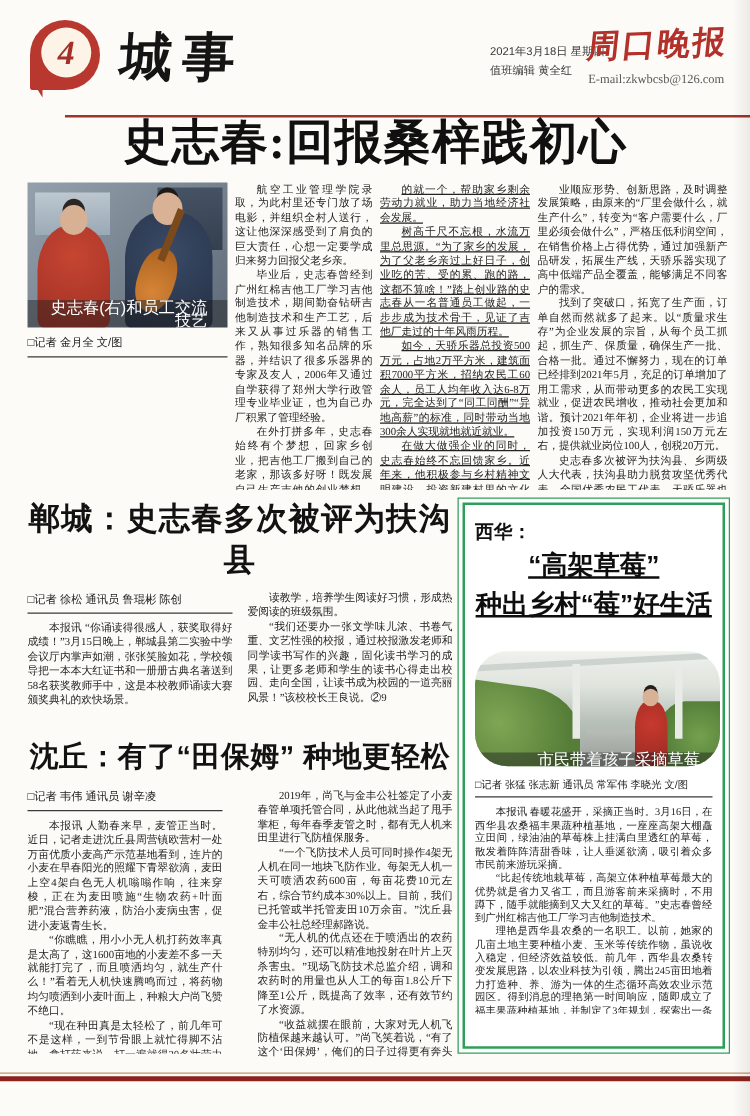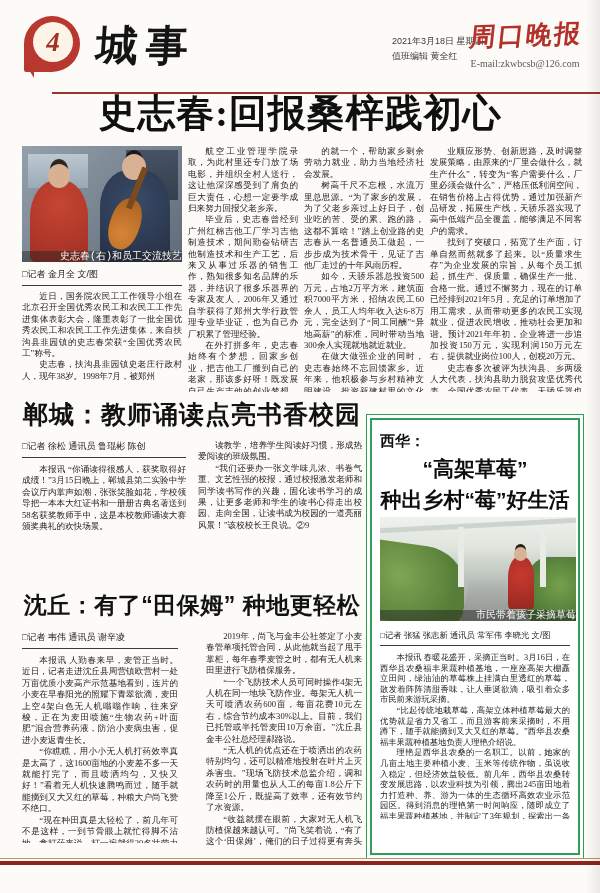"的就一个，帮助家乡剩余劳动力就业，助力当地经济社会发展。" .s1-colC { text-decoration: none -> underline }
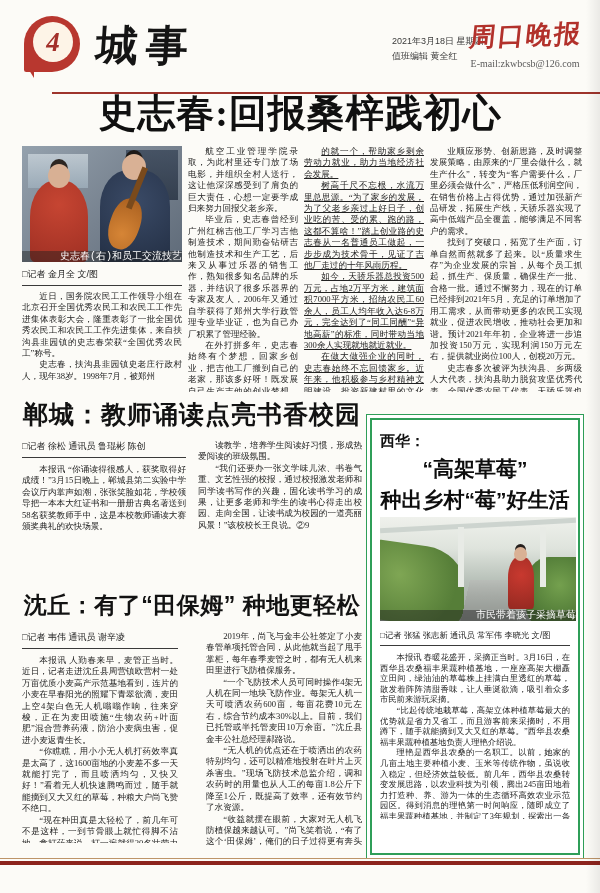"史志春(右)和员工交流技艺" .photo-cap { font-family: Liberation Mono, monospace -> Liberation Sans, sans-serif; font-size: 10px -> 13px; padding: 0 0 -> 0 16px }
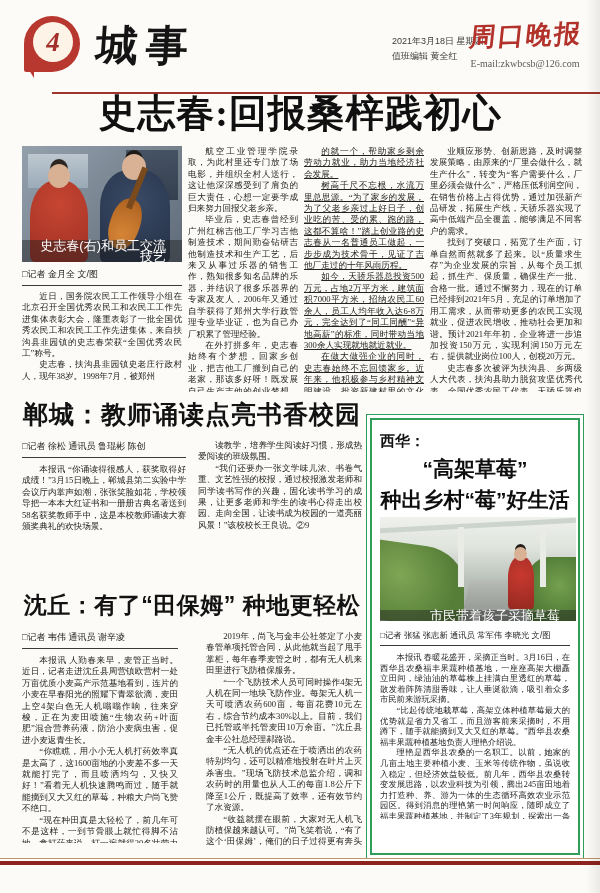"近日，国务院农民工工作领导小组在北京召开全国优秀农民工和农民工工作先进集体表彰大" div.btxt { html: <div> <p>近日，国务院农民工工作领导小组在北京召开全国优秀农民工和农民工工作先进集体表彰大会，隆重表彰了一批全国优秀农民工和农民工工作先进集体，来自扶沟县韭园镇的史志春荣获“全国优秀农民工”称号。</p> <p>史志春，扶沟县韭园镇史老庄行政村人，现年38岁。1998年7月，被郑州</p> </div> -> none }
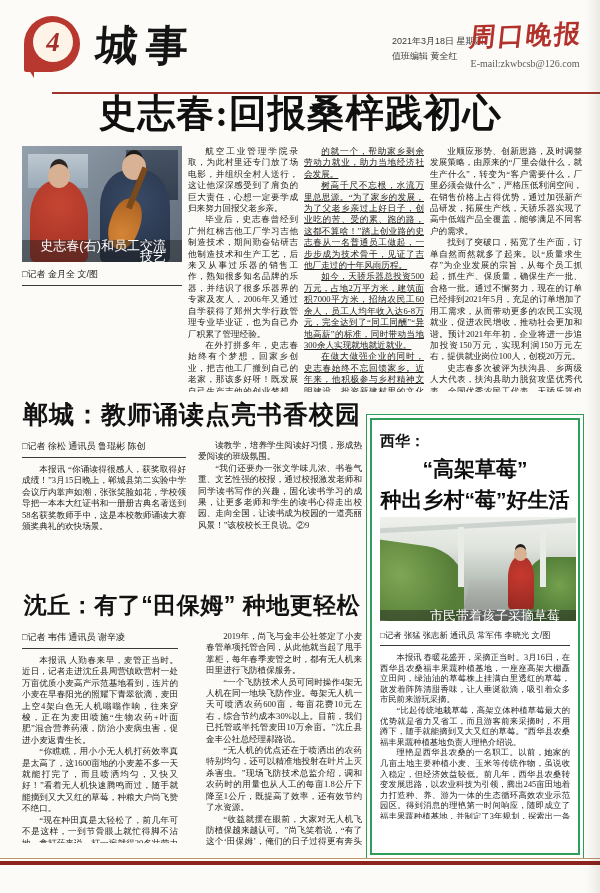"郸城：教师诵读点亮书香校园" div.headline2 { text: 教师诵读点亮书香校园 -> 史志春多次被评为扶沟县 }
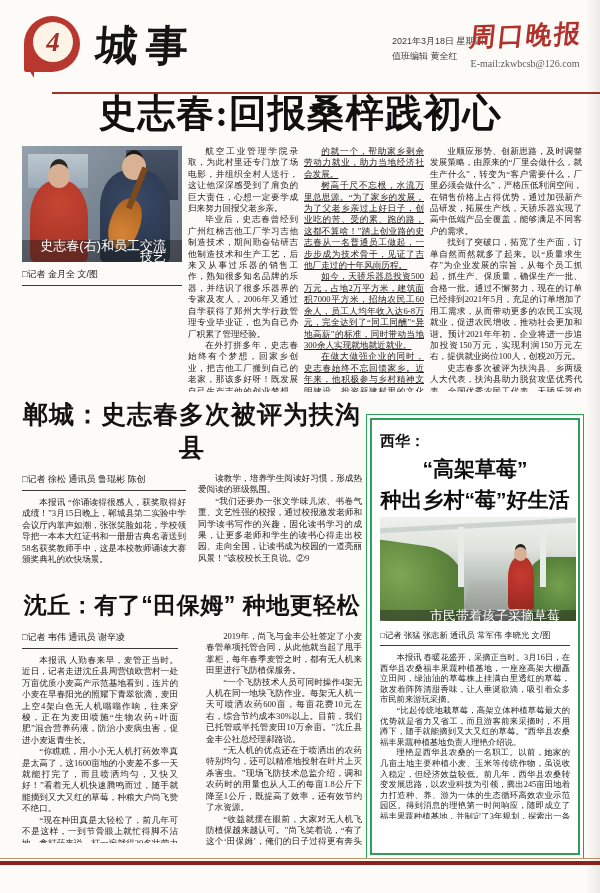"西华：" .story4 { top: 414px -> 398px }
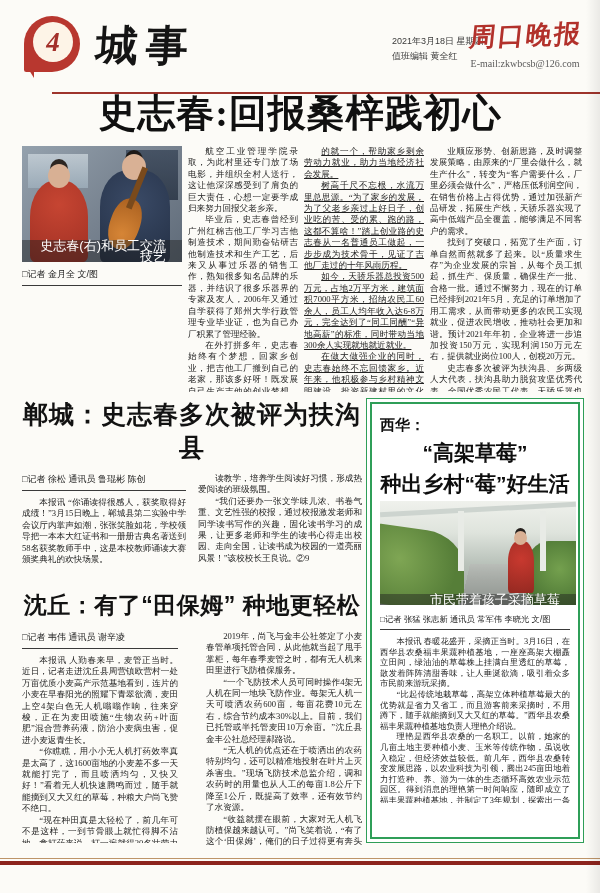"“高架草莓”" .s4-title { text-decoration: none -> underline }
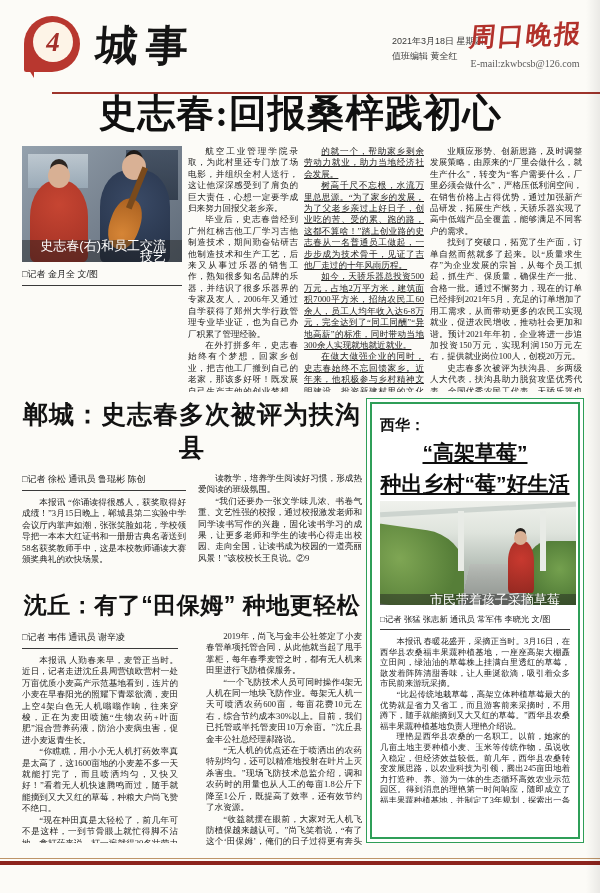"市民带着孩子采摘草莓" .photo2 { border-radius: none -> 26px; height: 104px -> 92px; margin-top: 2px -> 22px }
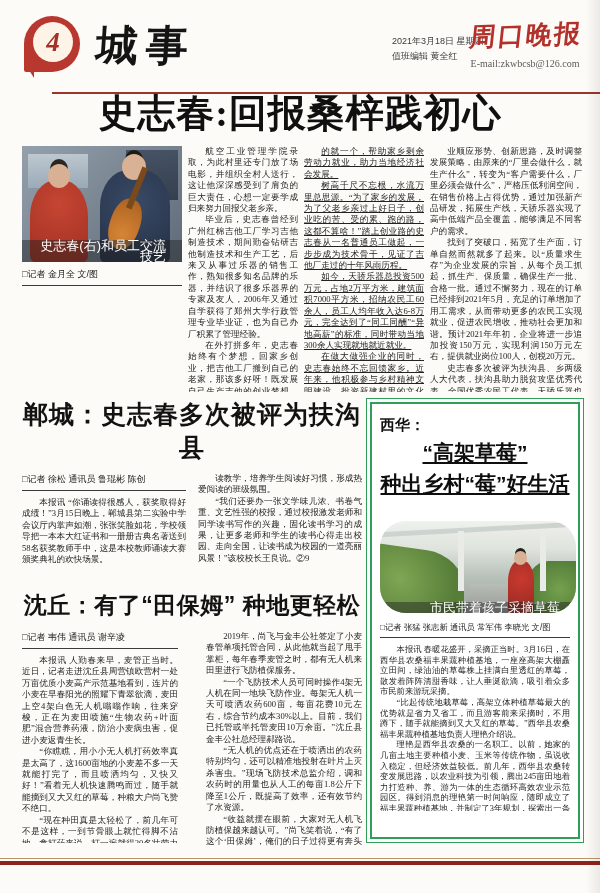"“比起传统地栽草莓，高架立体种植草莓最大的优势就是省力又省工，而且游客前来采摘时" p { text: 西华县农桑福丰果蔬种植基地负责人理艳介绍说 -> 史志春曾经到广州红棉吉他工厂学习吉他制造技术 }
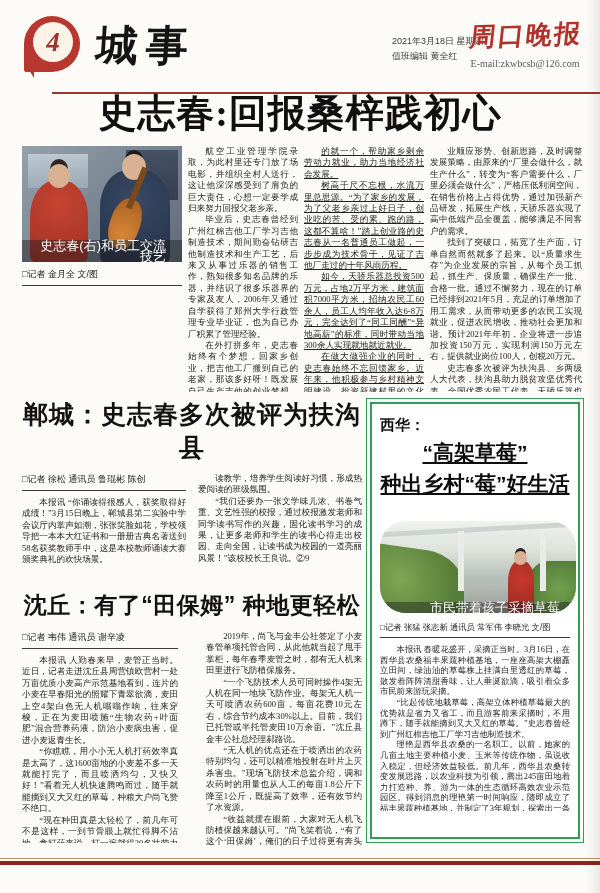"“你瞧瞧，用小小无人机打药效率真是太高了，这1600亩地的小麦差不多一天就能打完" p { text: 又快又好！”看着无人机快速腾鸣而过，随手就能摘到又大又红的草莓 -> 就生产什么！”看着无人机快速腾鸣而过，将药物均匀喷洒到小麦叶面上 }
